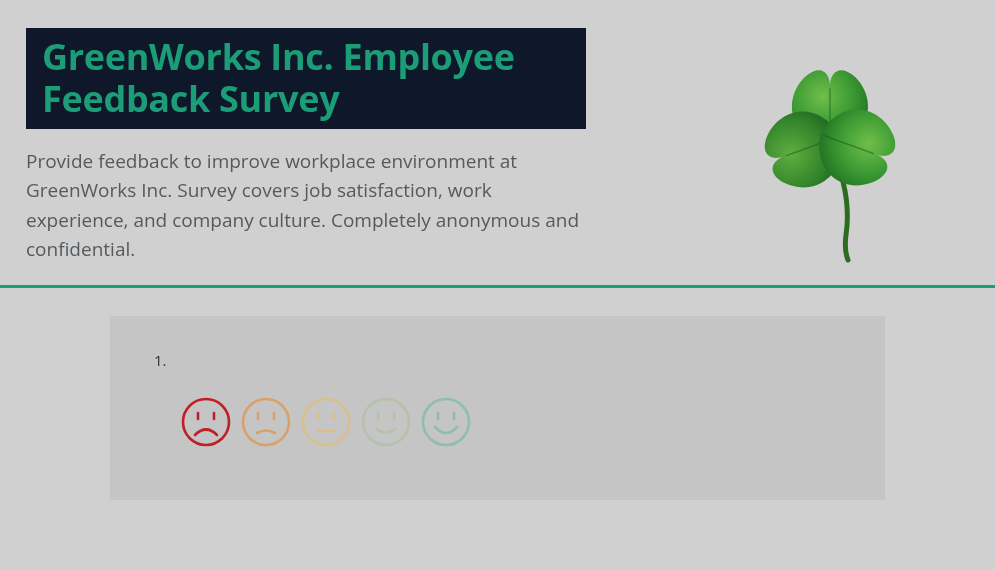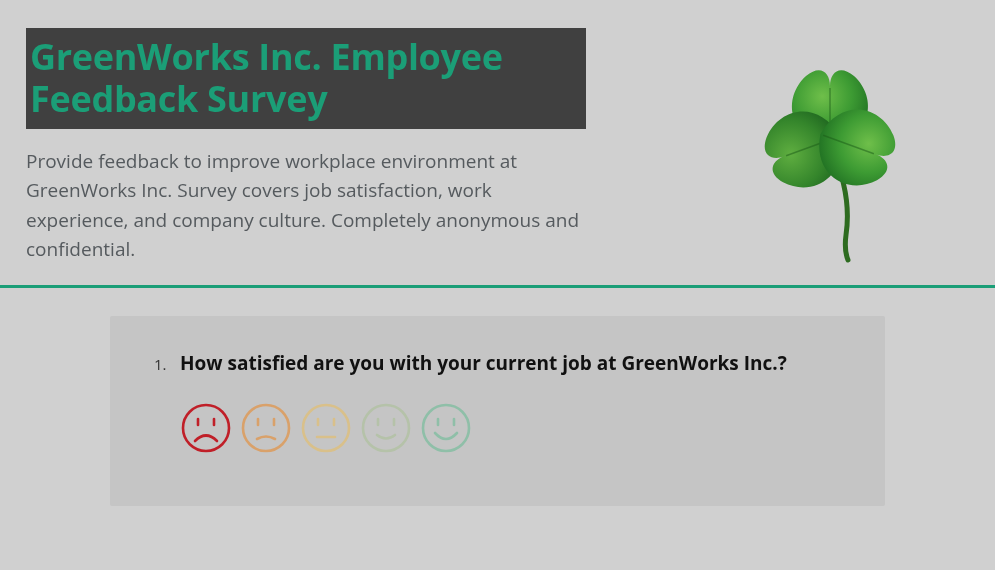"GreenWorks Inc. Employee Feedback Survey" .title-wrap { background: #404040 -> #0f172a; padding: 8px 14px 8px 4px -> 8px 14px 8px 16px }
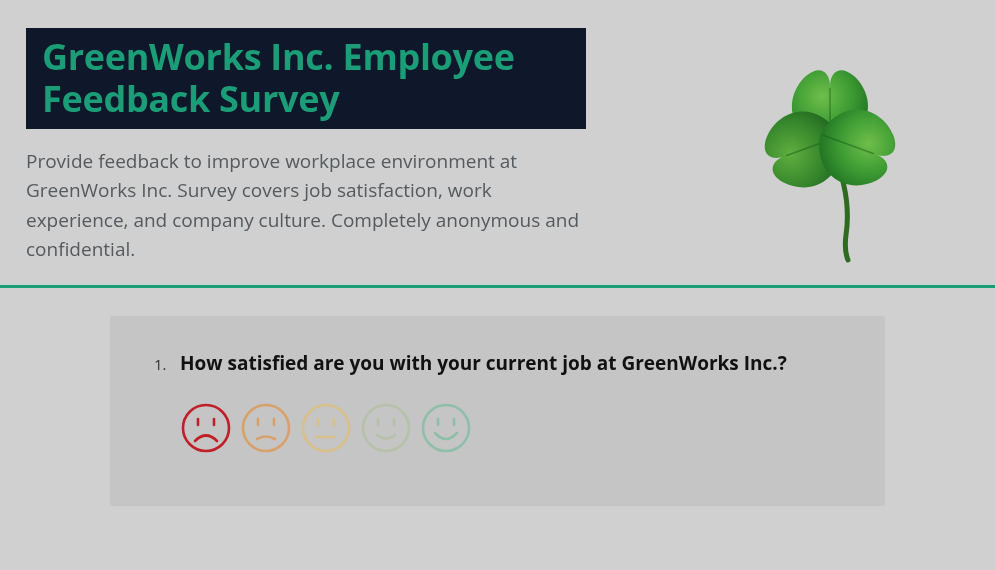"How satisfied are you with" span.question-text { html: <span>How satisfied are you with your current job at GreenWorks Inc.?</span> -> none }
